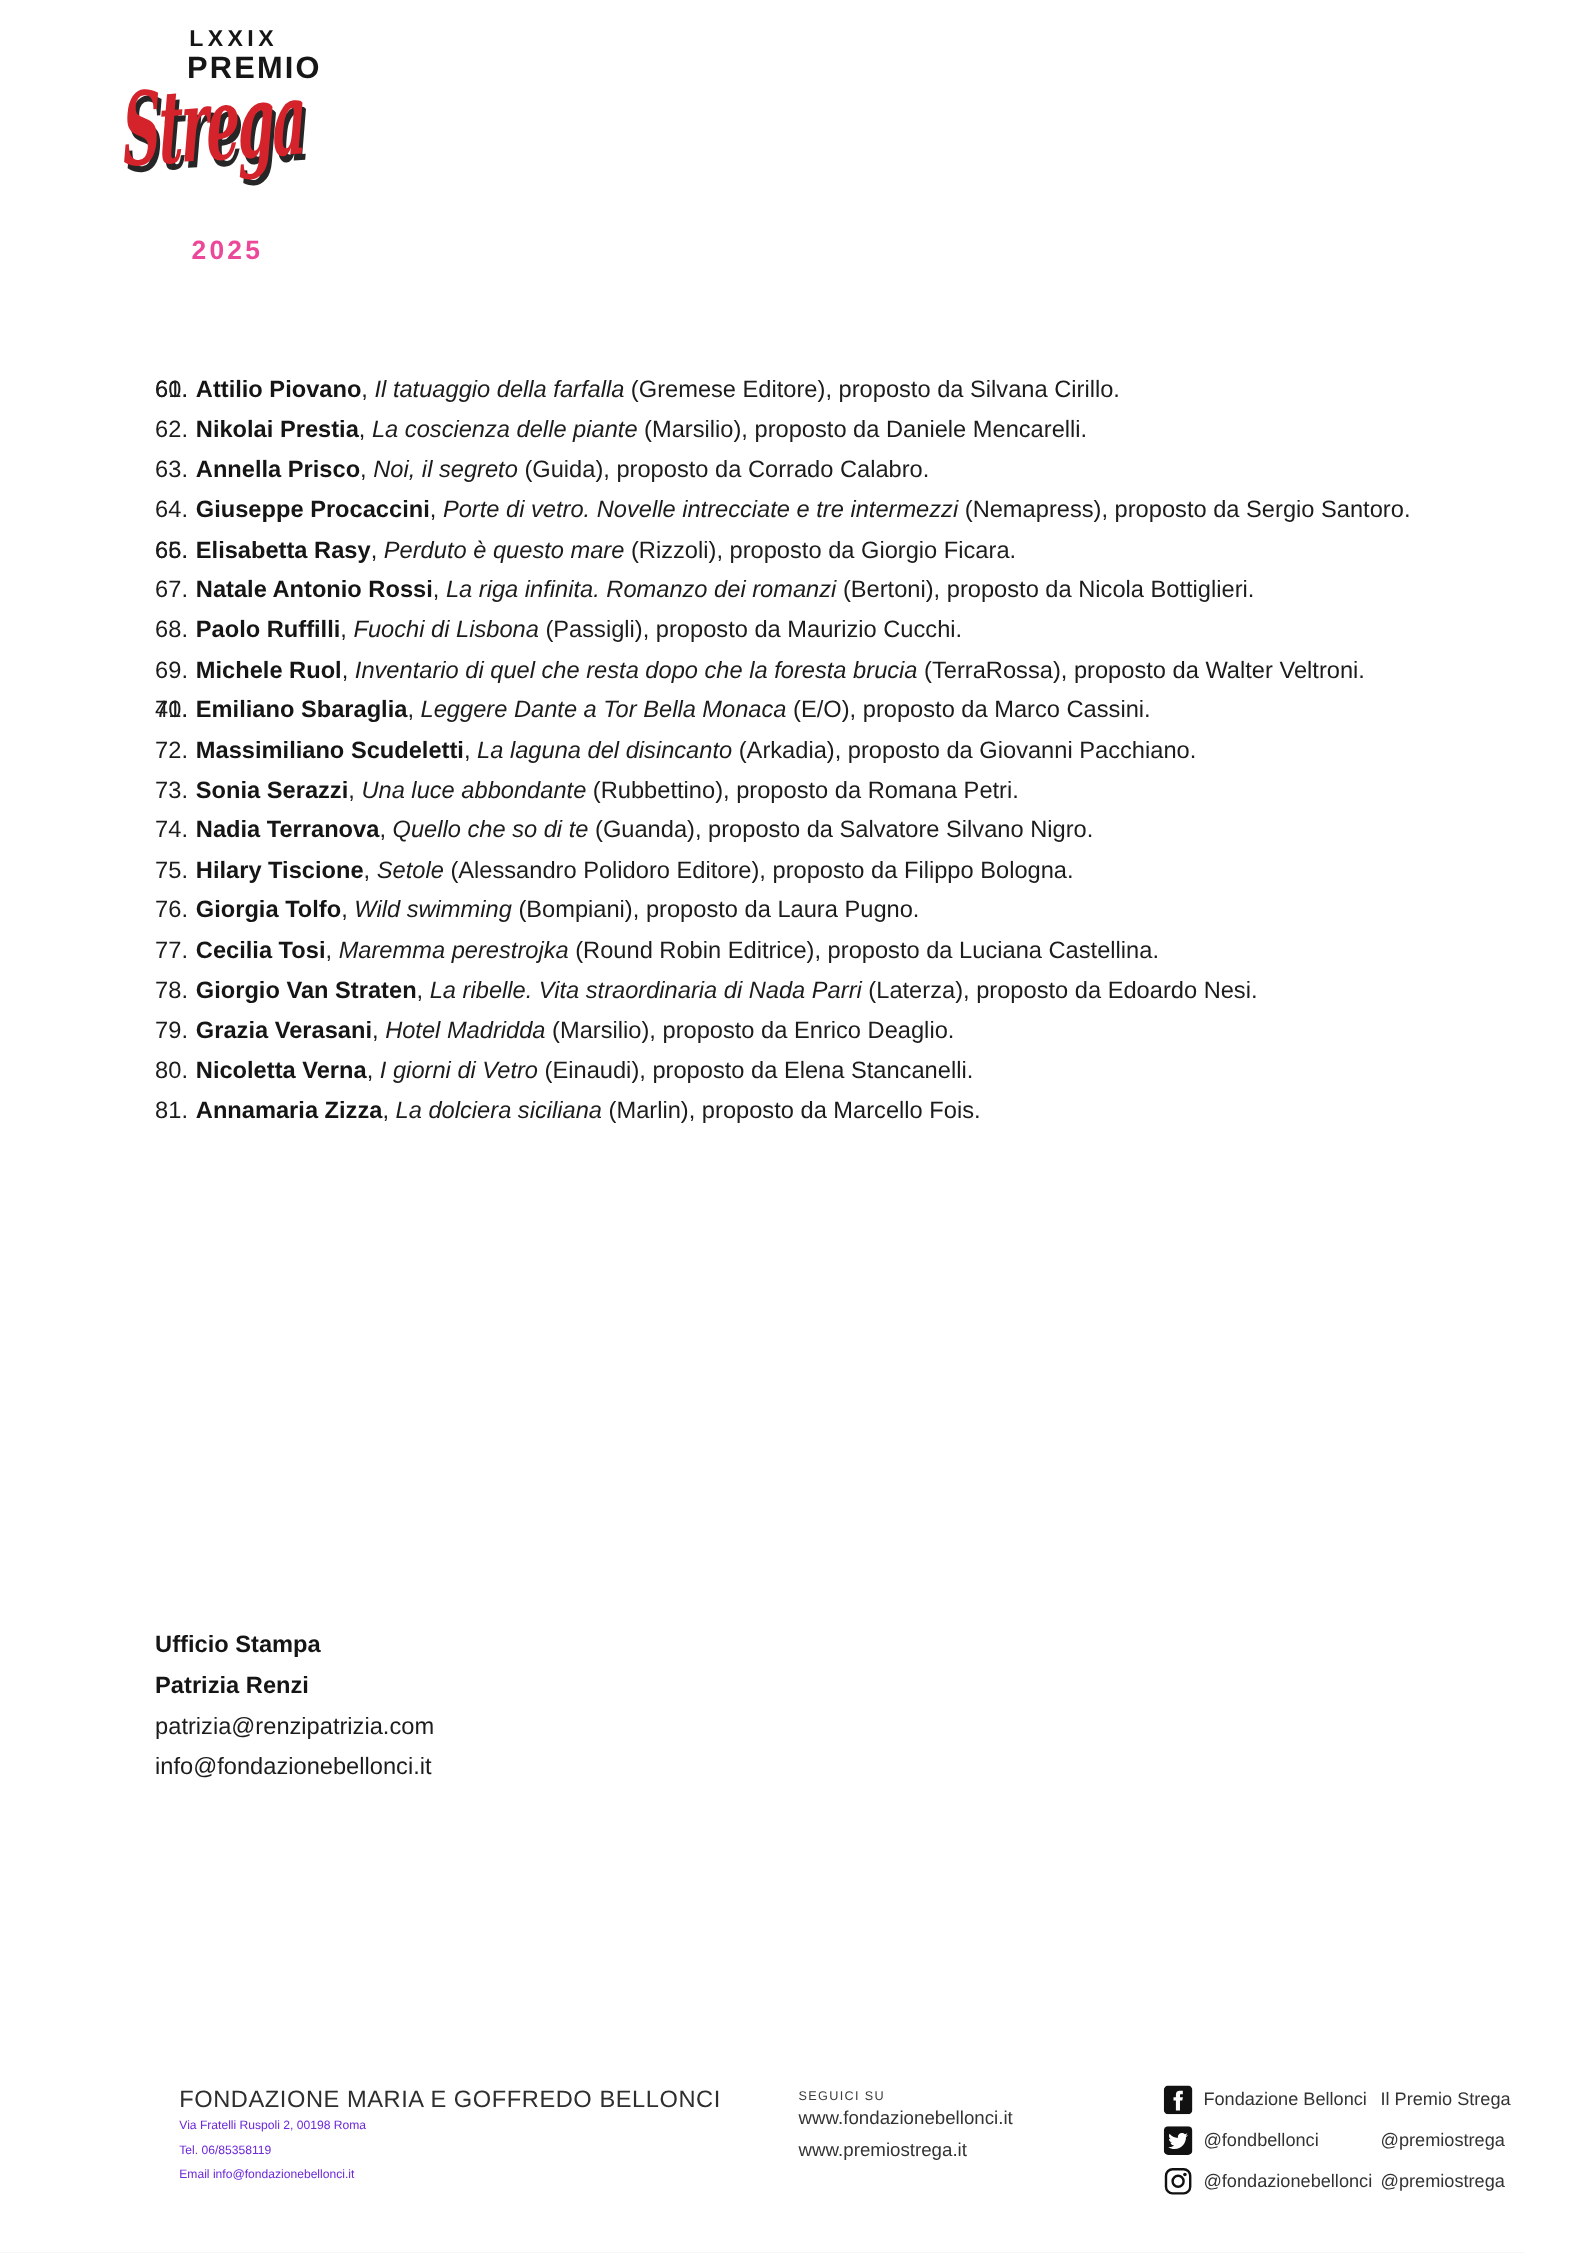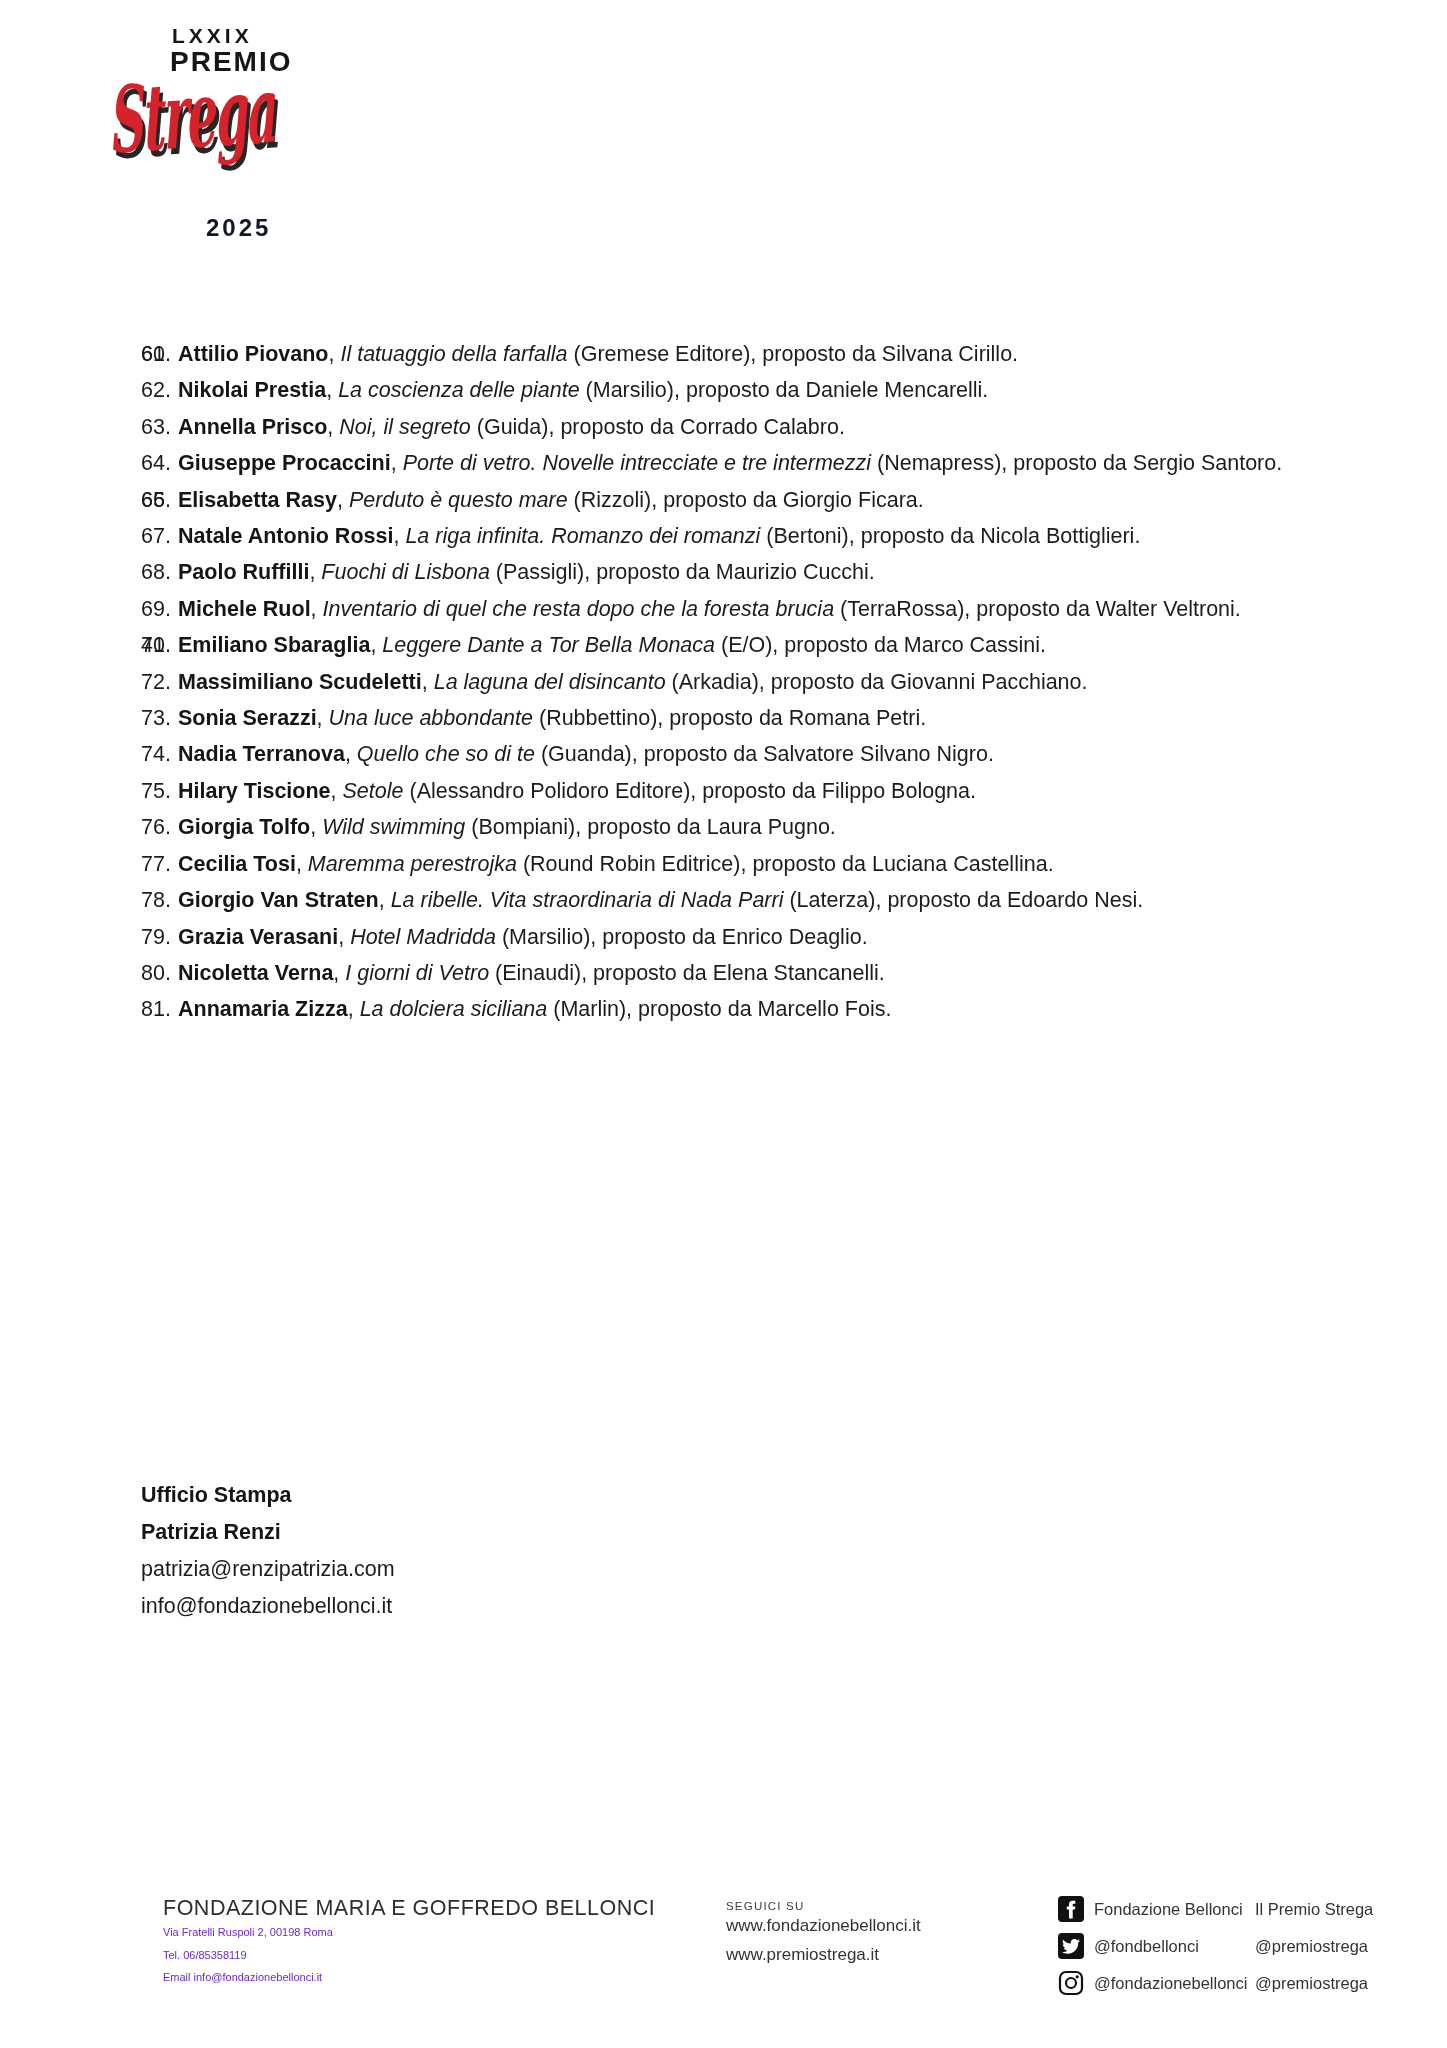"2025" .logo-year { color: #0f172a -> #ec4899; margin-left: 94px -> 62px }
